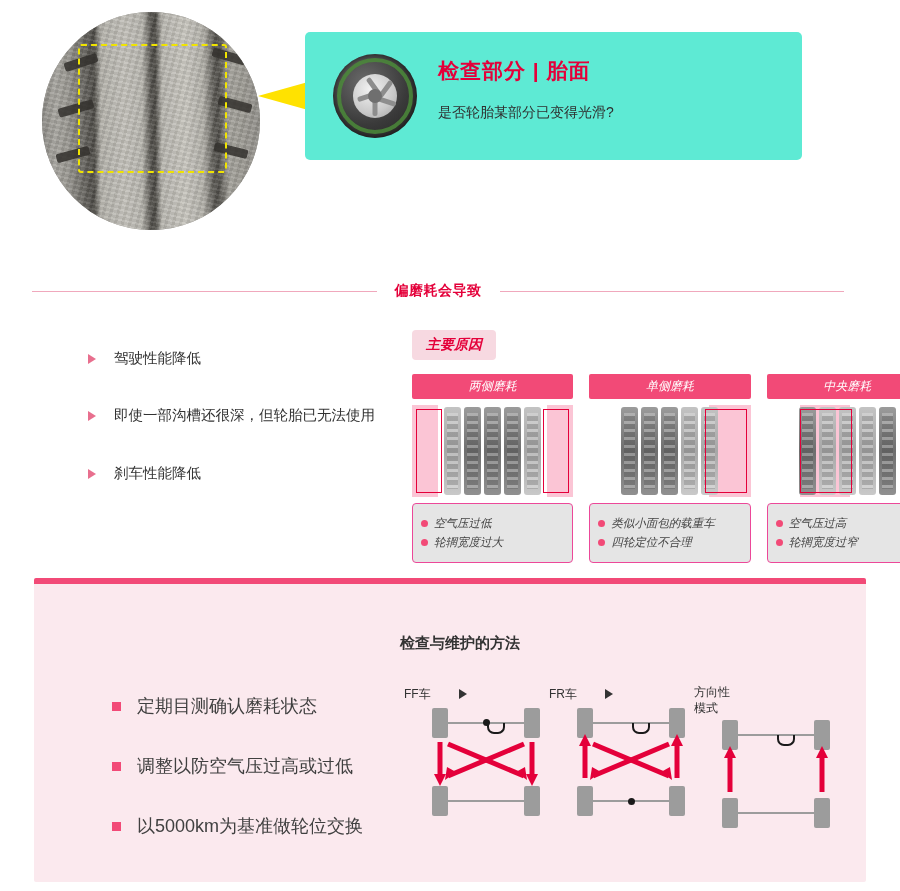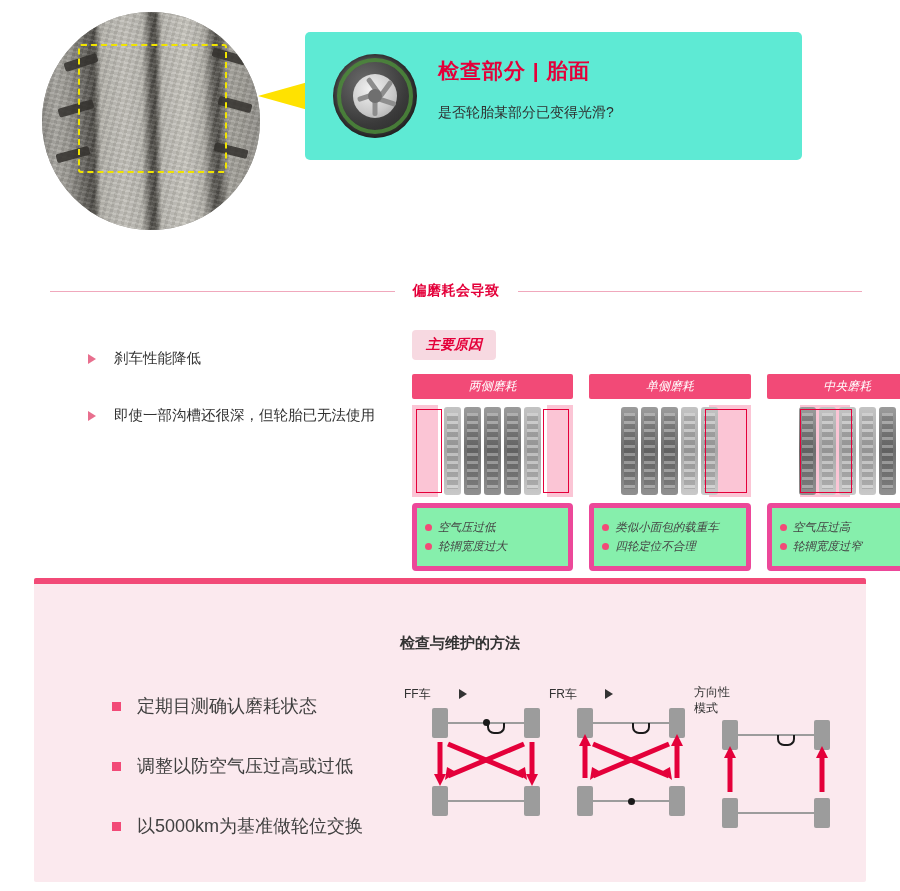"偏磨耗会导致" .divider-row { left: 50px -> 32px }
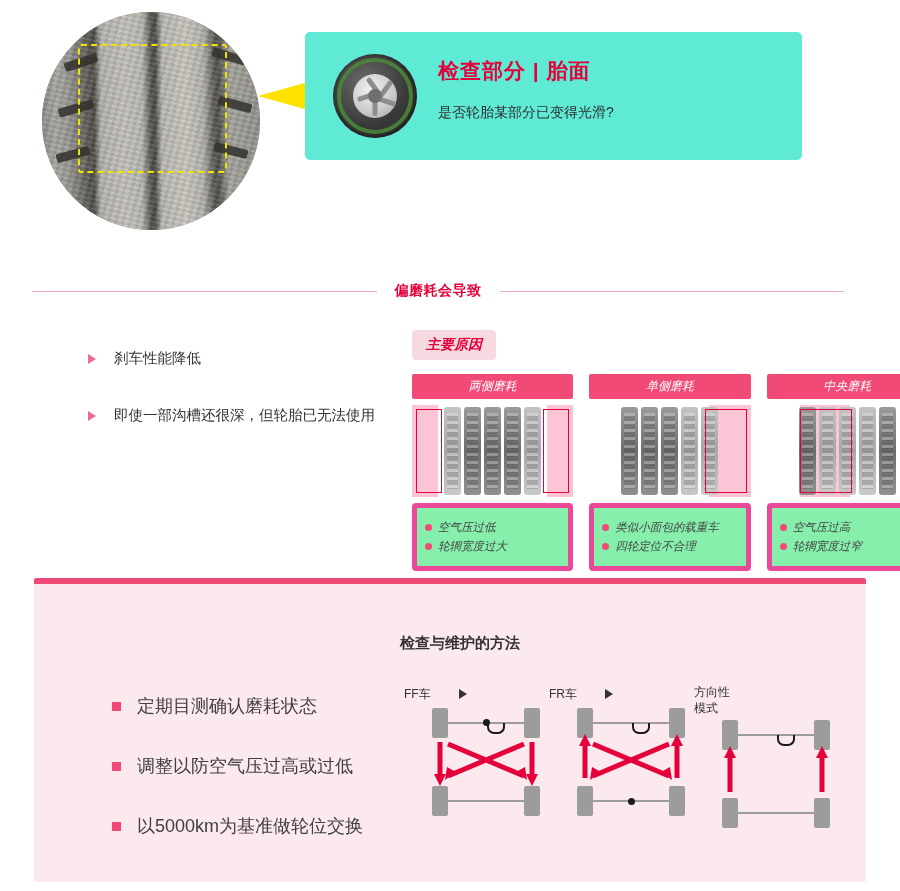"驾驶性能降低" div.bullet-item { html: none -> <div> <div></div> <div>驾驶性能降低</div> </div> }
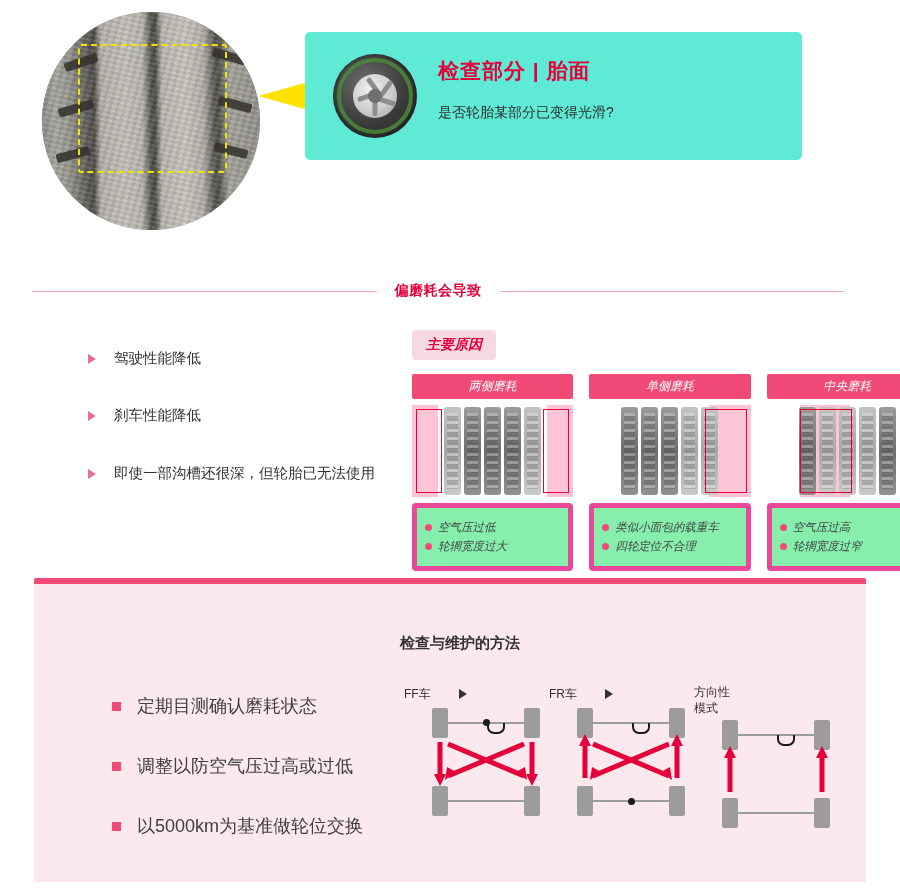"刹车性能降低" div.bullet-item { order: before "即使一部沟槽还很深，但轮胎已无法使用" -> after "即使一部沟槽还很深，但轮胎已无法使用" }
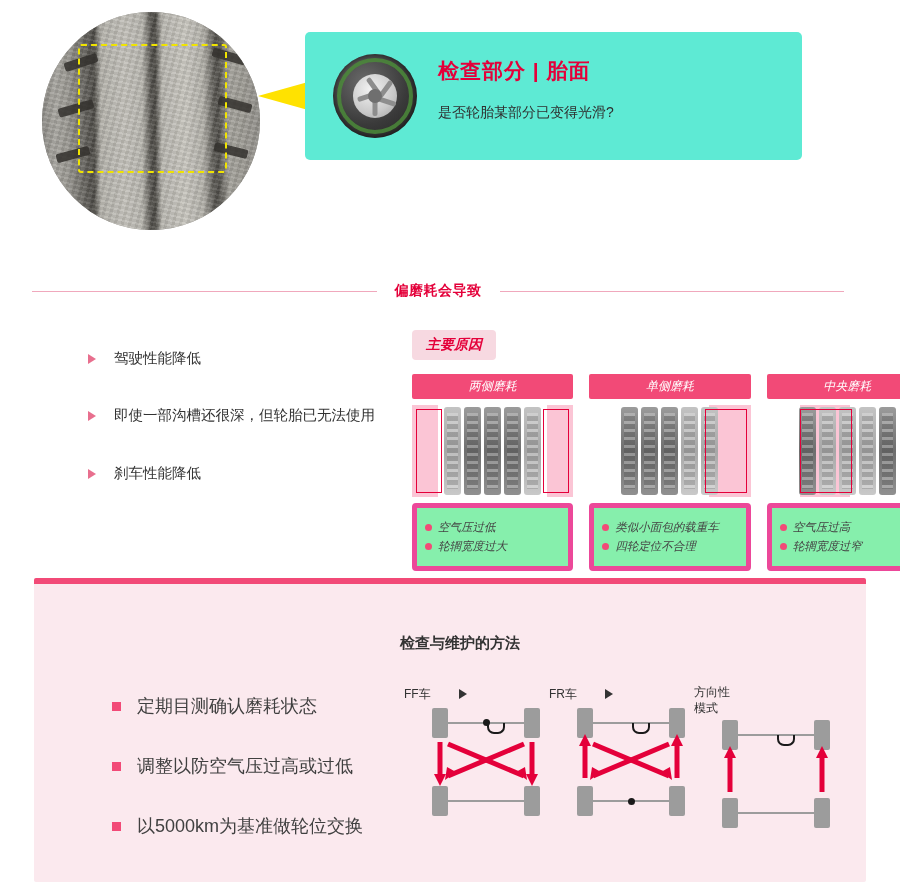"空气压过低" .cause-list { background: #86efac -> #e5e5e5; border: 5px solid #ec4899 -> 1px solid #ec4899 }
